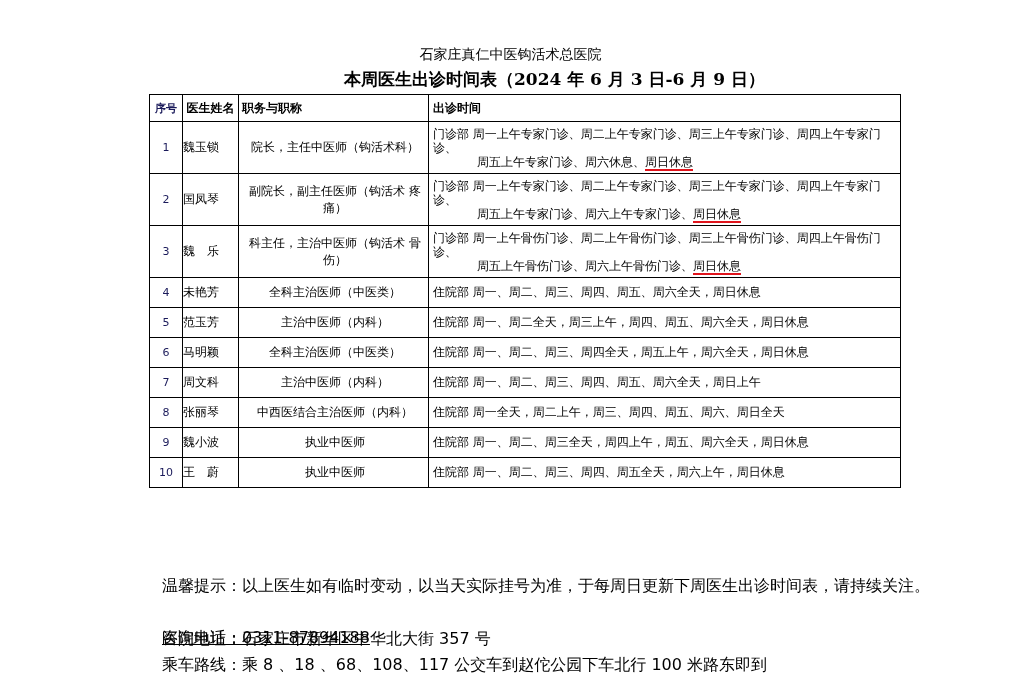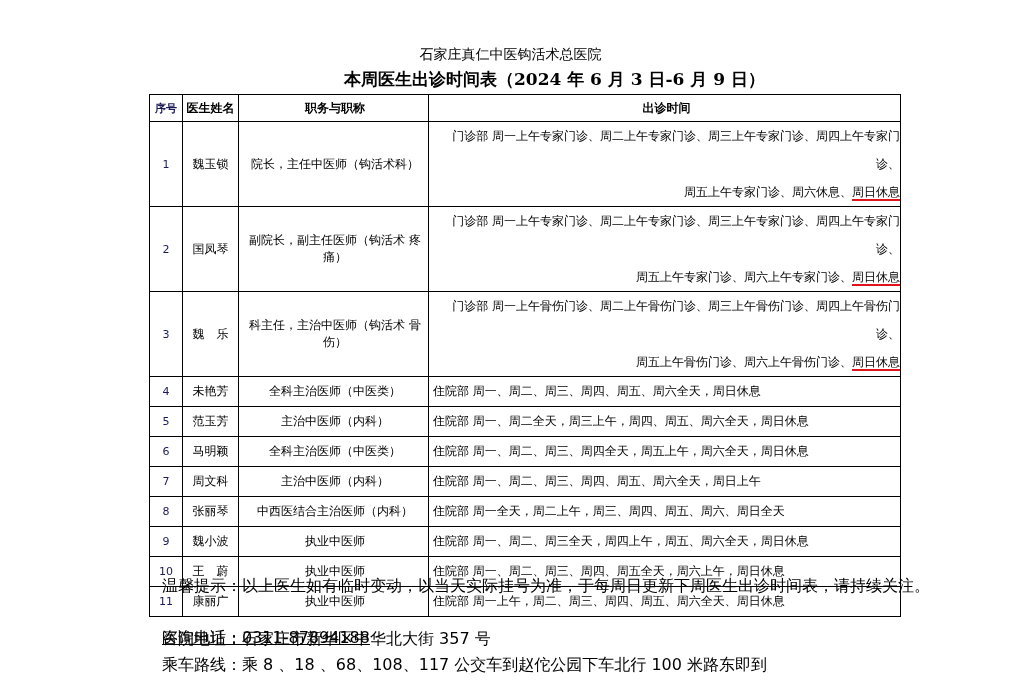"职务与职称" .hdr-row th { text-align: center -> left }
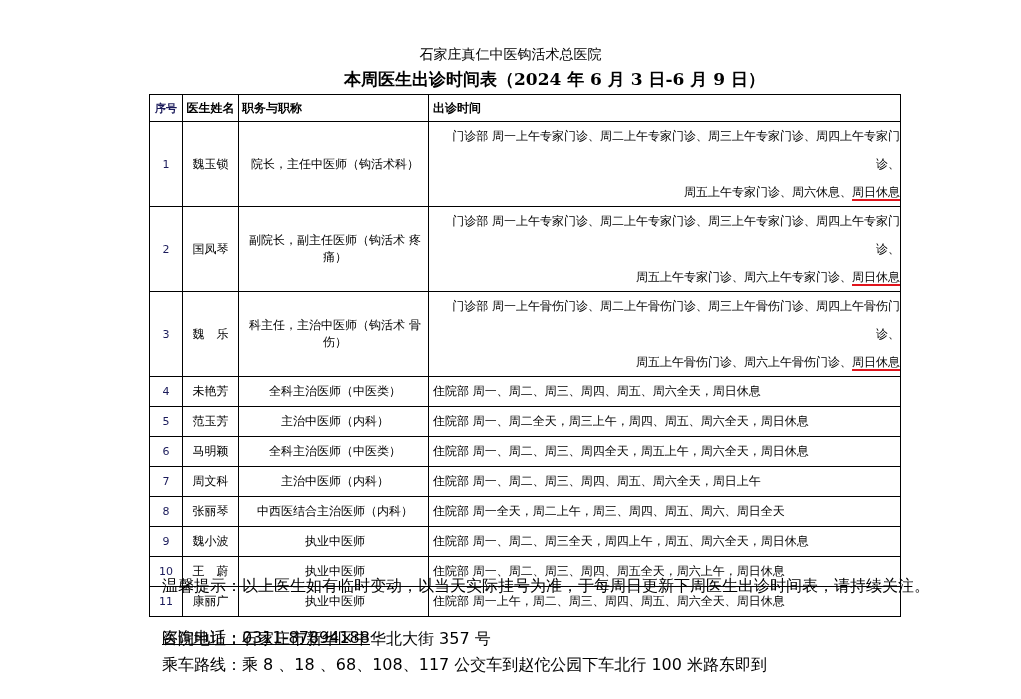"门诊部 周一上午专家门诊、周二上午专家门诊、周三上午专家门诊、周四上午专家门诊、" .time2 { line-height: 28px -> 14px; text-align: right -> none }
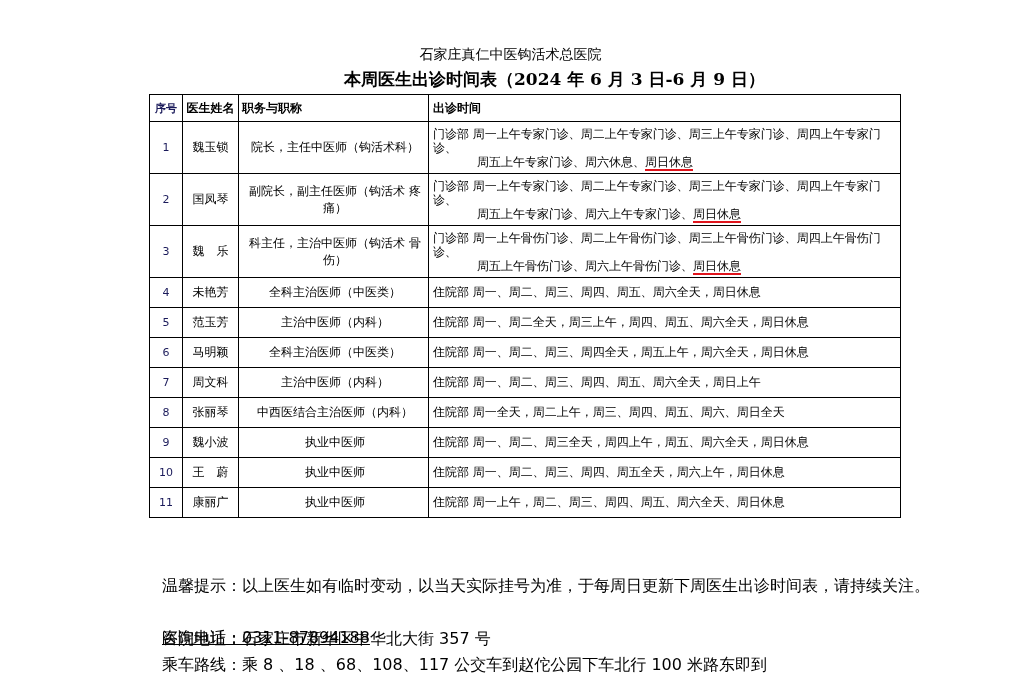"魏玉锁" .c-name { text-align: center -> none }
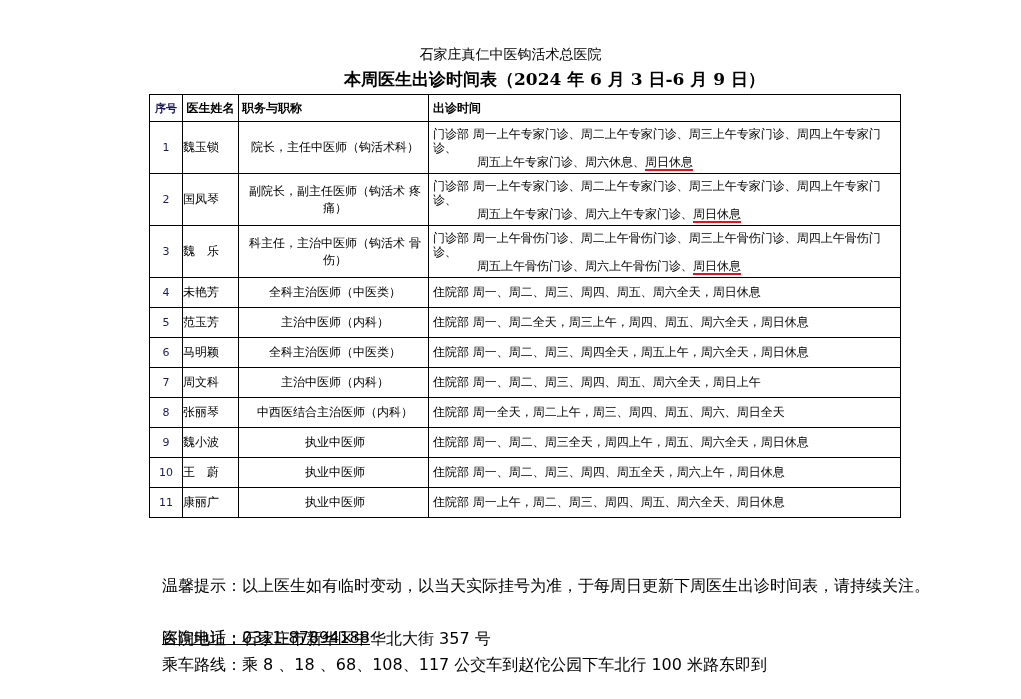"11" tr.short { html: <tr> <td>11</td> <td>康丽广</td> <td>执业中医师</td> <td>住院部 周一上午，周二、周三、周四、周五、周六全天、周日休息</td> </tr> -> none }
